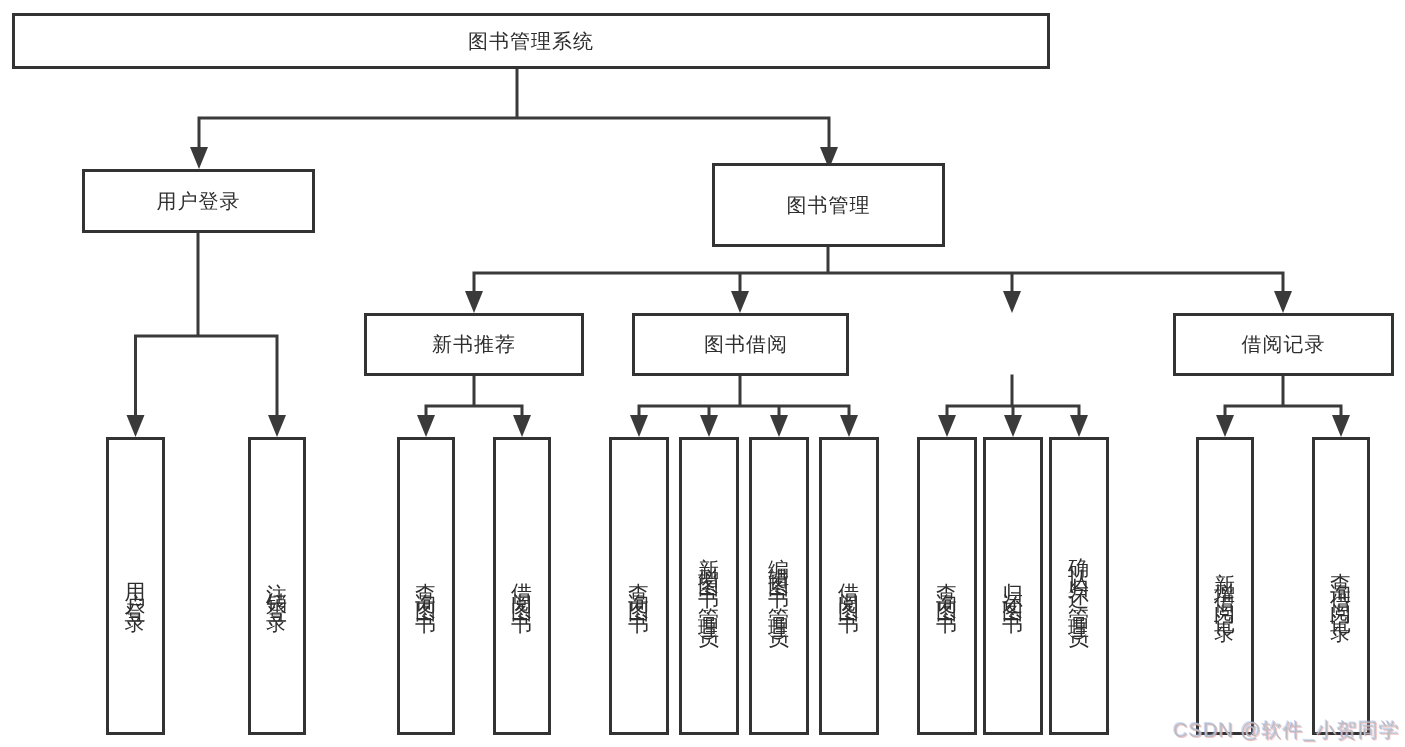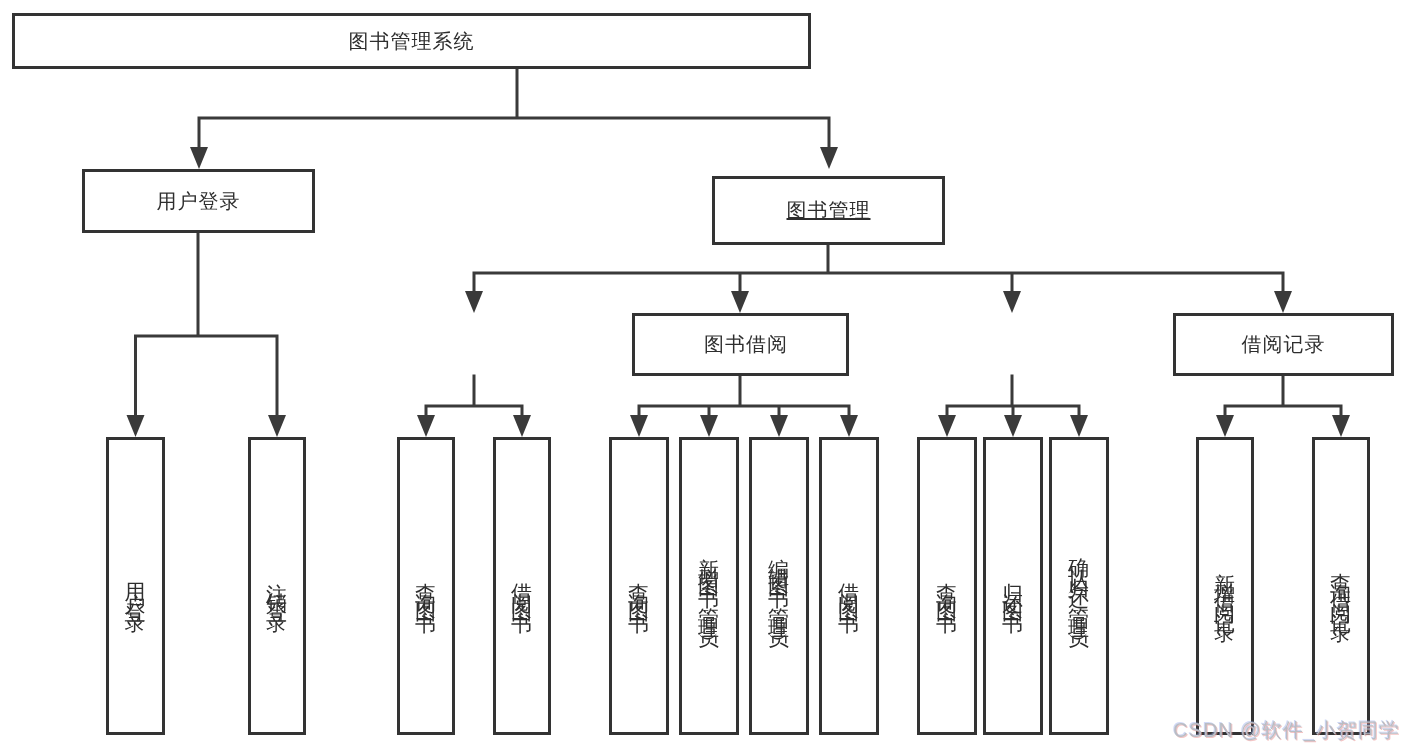"图书管理系统" .n-root { width: 799px -> 1038px }
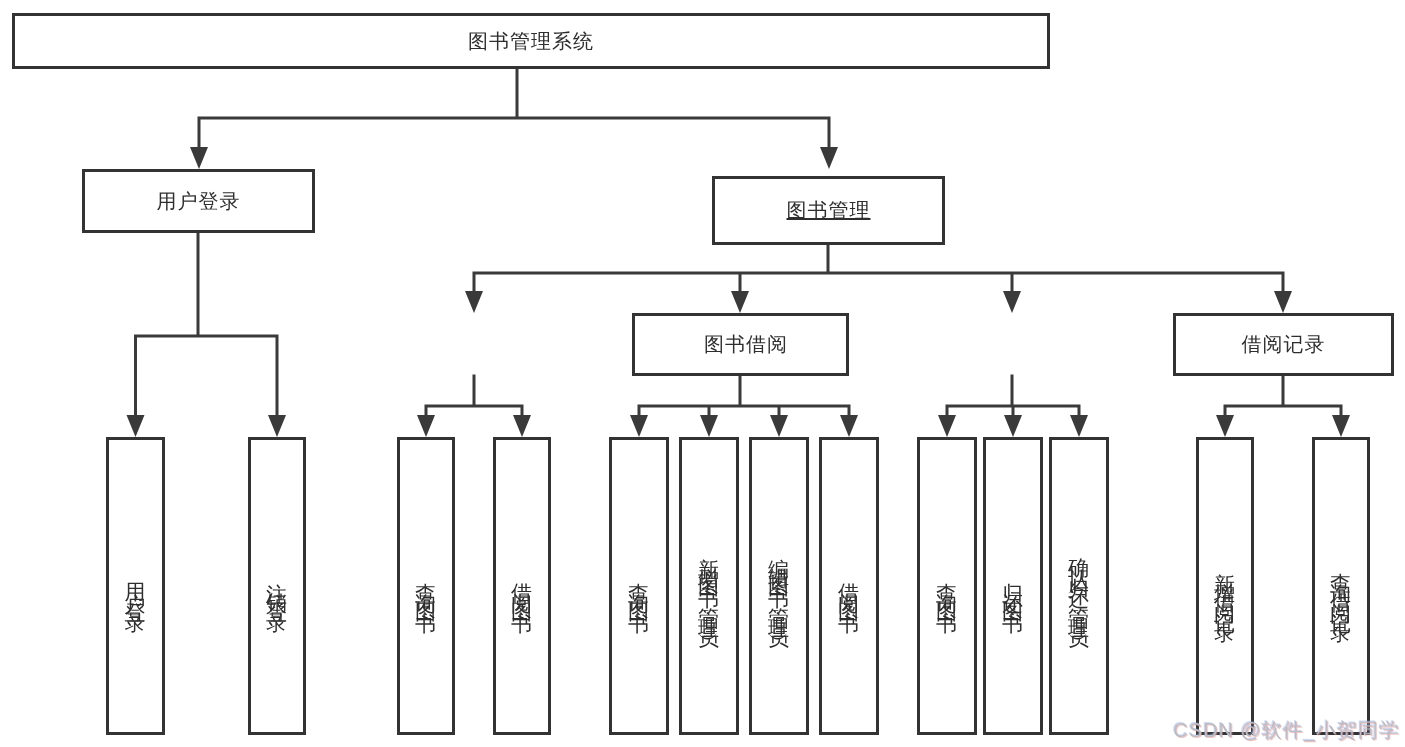"图书管理" .n-l2b { height: 69px -> 84px; text-decoration: underline -> none; top: 176px -> 163px }
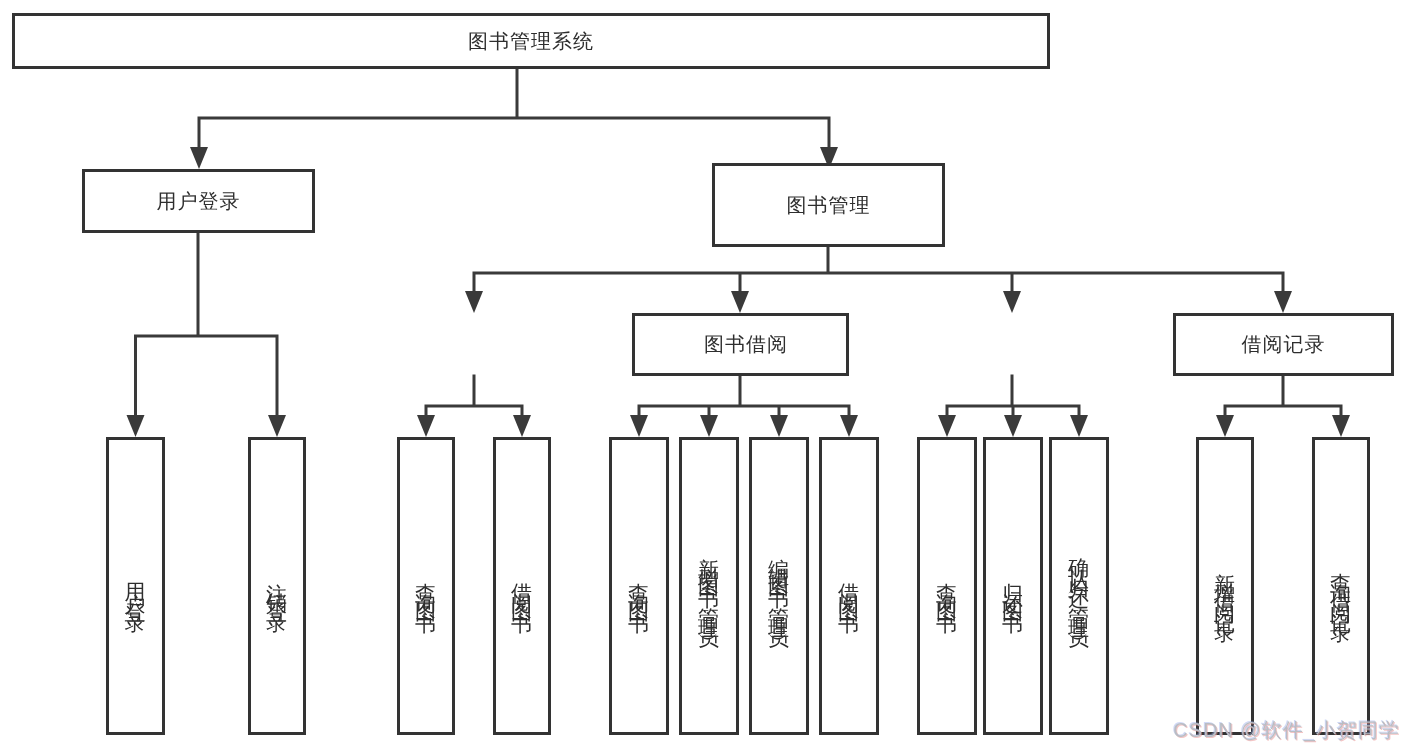"新书推荐" div.node { html: none -> <div> <span>新书推荐</span> </div> }
